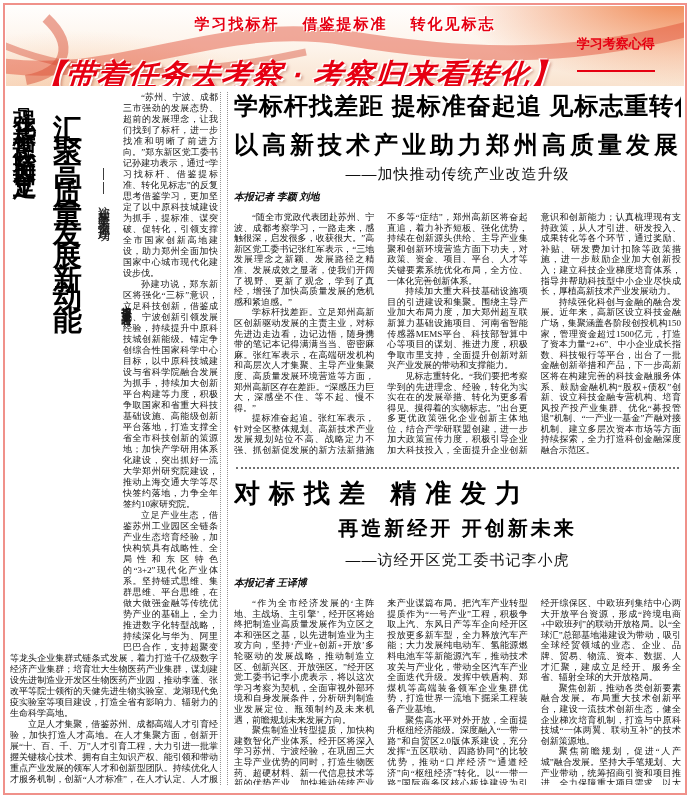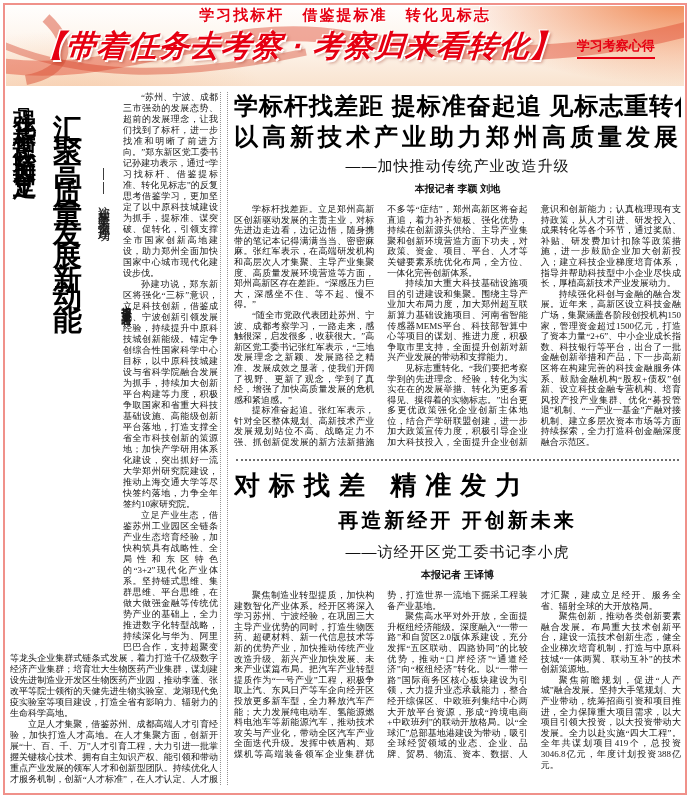"学习找标杆 借鉴提标准 转化见标志" .tagline { font-family: Liberation Sans, sans-serif -> Liberation Mono, monospace; margin-top: none -> 9px }
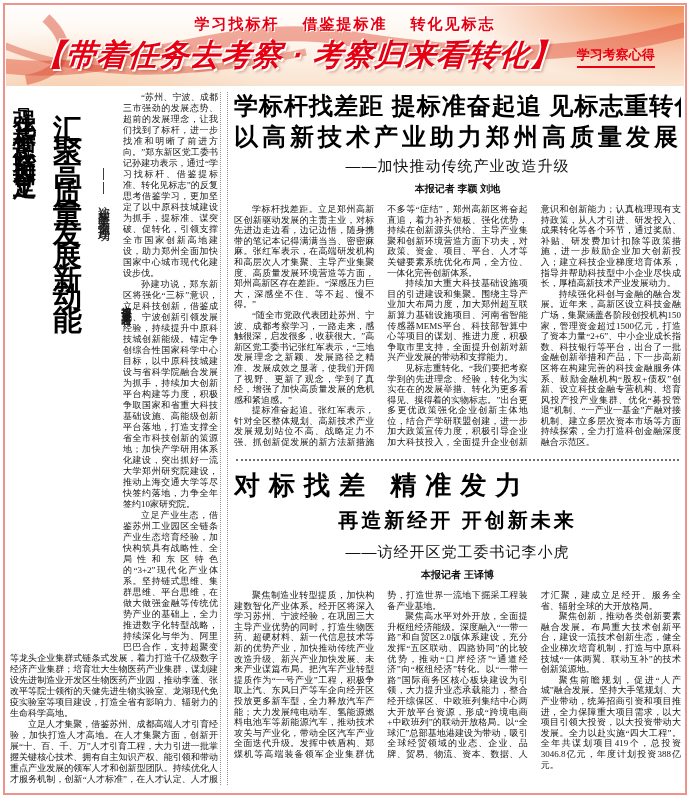"学习考察心得" .banner-side { margin-bottom: 8px -> 24px; padding-bottom: 2px -> 17px }
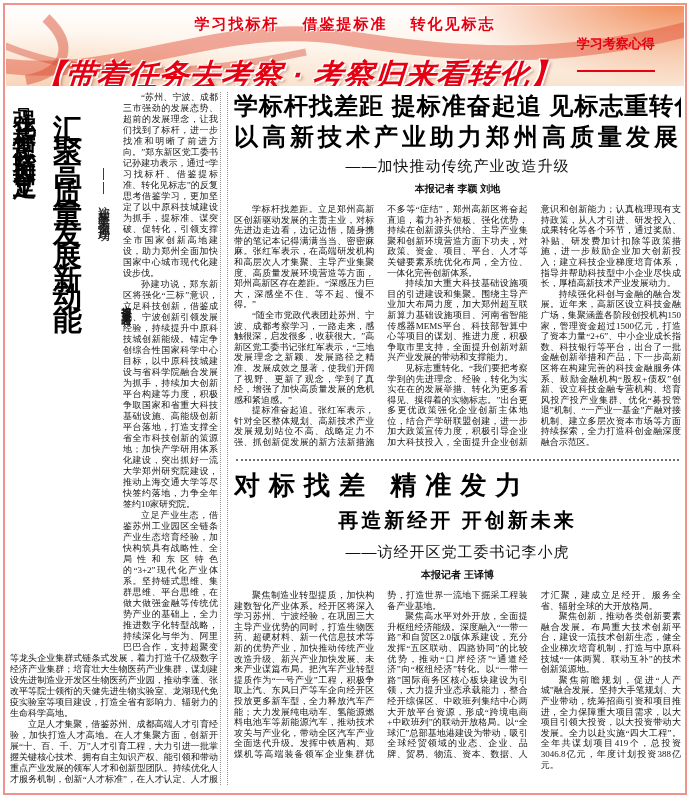"以高新技术产业助力郑州高质量发展" .hl2-a { margin-top: none -> 8px }
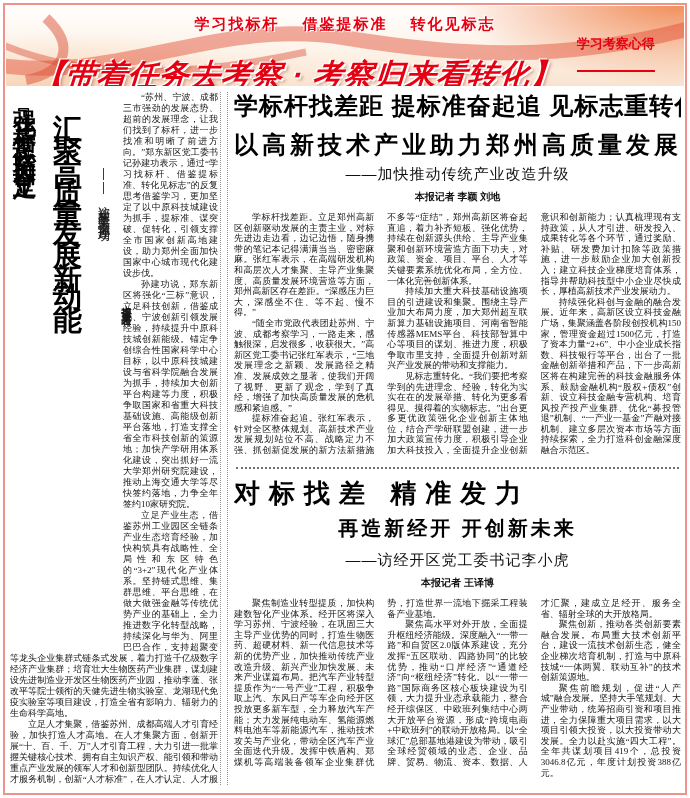"本报记者 李颖 刘地" .byl { font-style: none -> italic; text-align: center -> left }
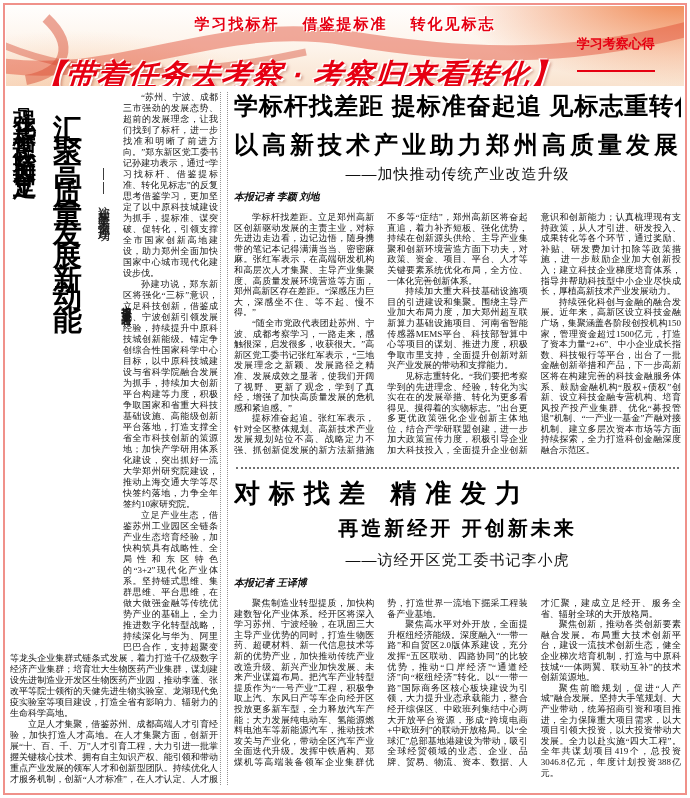"学标杆找差距。立足郑州高新区创新驱动发展的主责主业，对标先进边走边看，边记边悟，" p { order: before "“随全市党政代表团赴苏州、宁波、成都考察学习，一路走来，感触很深，启发很多，收获" -> after "“随全市党政代表团赴苏州、宁波、成都考察学习，一路走来，感触很深，启发很多，收获" }
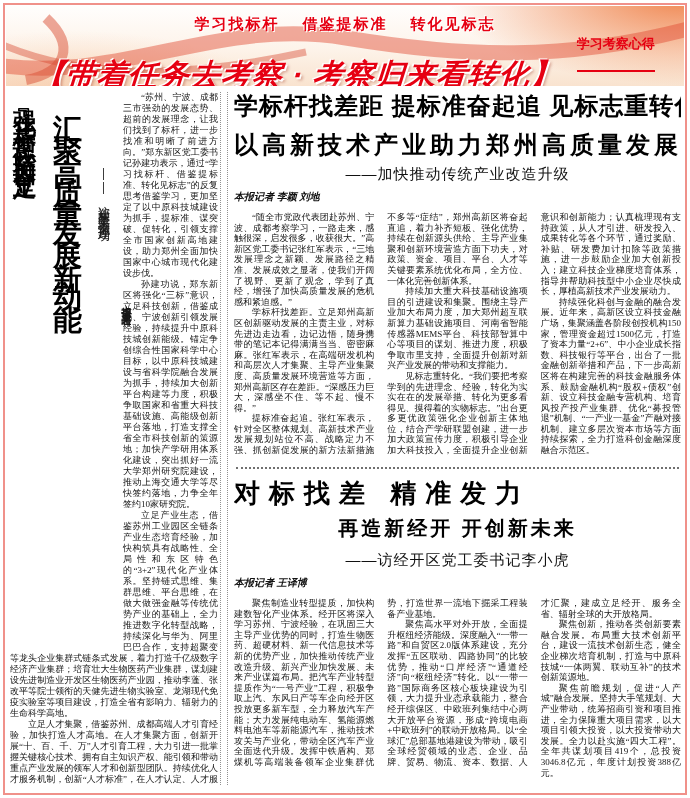"“作为全市经济发展的‘主阵地、主战场、主引擎’，经开区将始终把制造业高质量发展作" p { html: none -> <p>“作为全市经济发展的‘主阵地、主战场、主引擎’，经开区将始终把制造业高质量发展作为立区之本和强区之基，以先进制造业为主攻方向，坚持‘产业+创新+开放’多轮驱动的发展战略，推动制造立区、创新兴区、开放强区。”经开区党工委书记李小虎表示，将以这次学习考察为契机，全面审视外部环境和自身发展条件，分析研判制造业发展定位、瓶颈制约及未来机遇，前瞻规划未来发展方向。</p> }
